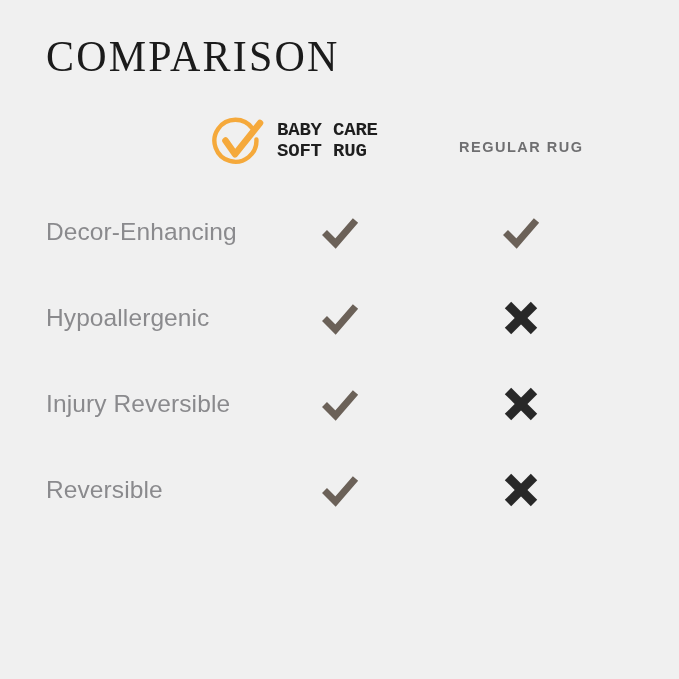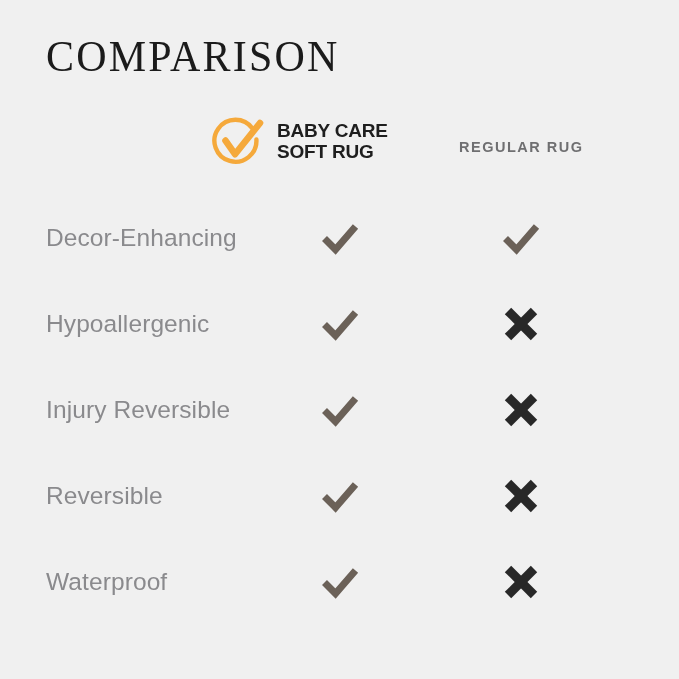"BABY CARE" .brand-name { font-family: Liberation Sans, sans-serif -> Liberation Mono, monospace }
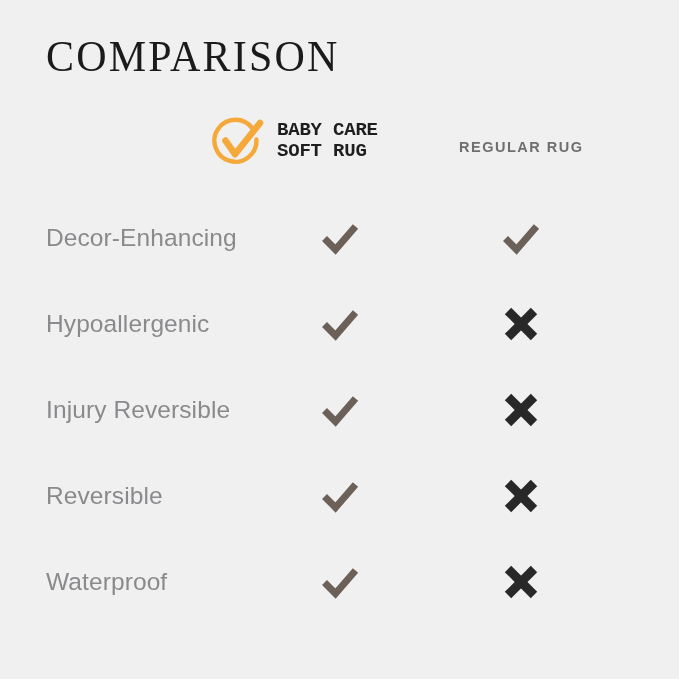"Decor-Enhancing" .rows { top: 212px -> 206px }
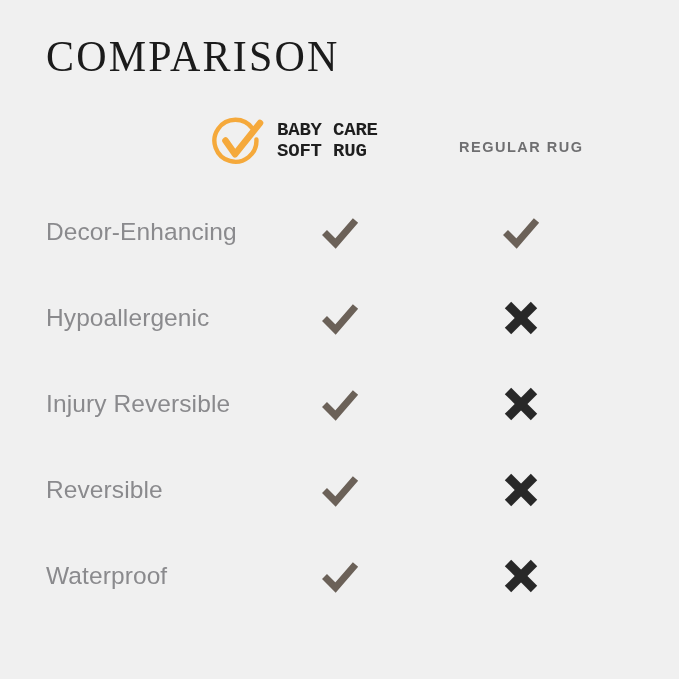"Waterproof" div.row { html: <div> <div>Waterproof</div> <div> <svg> <path></path> </svg> </div> <div> <svg> <g> <line></line> <line></line> </g> </svg> </div> </div> -> none }
